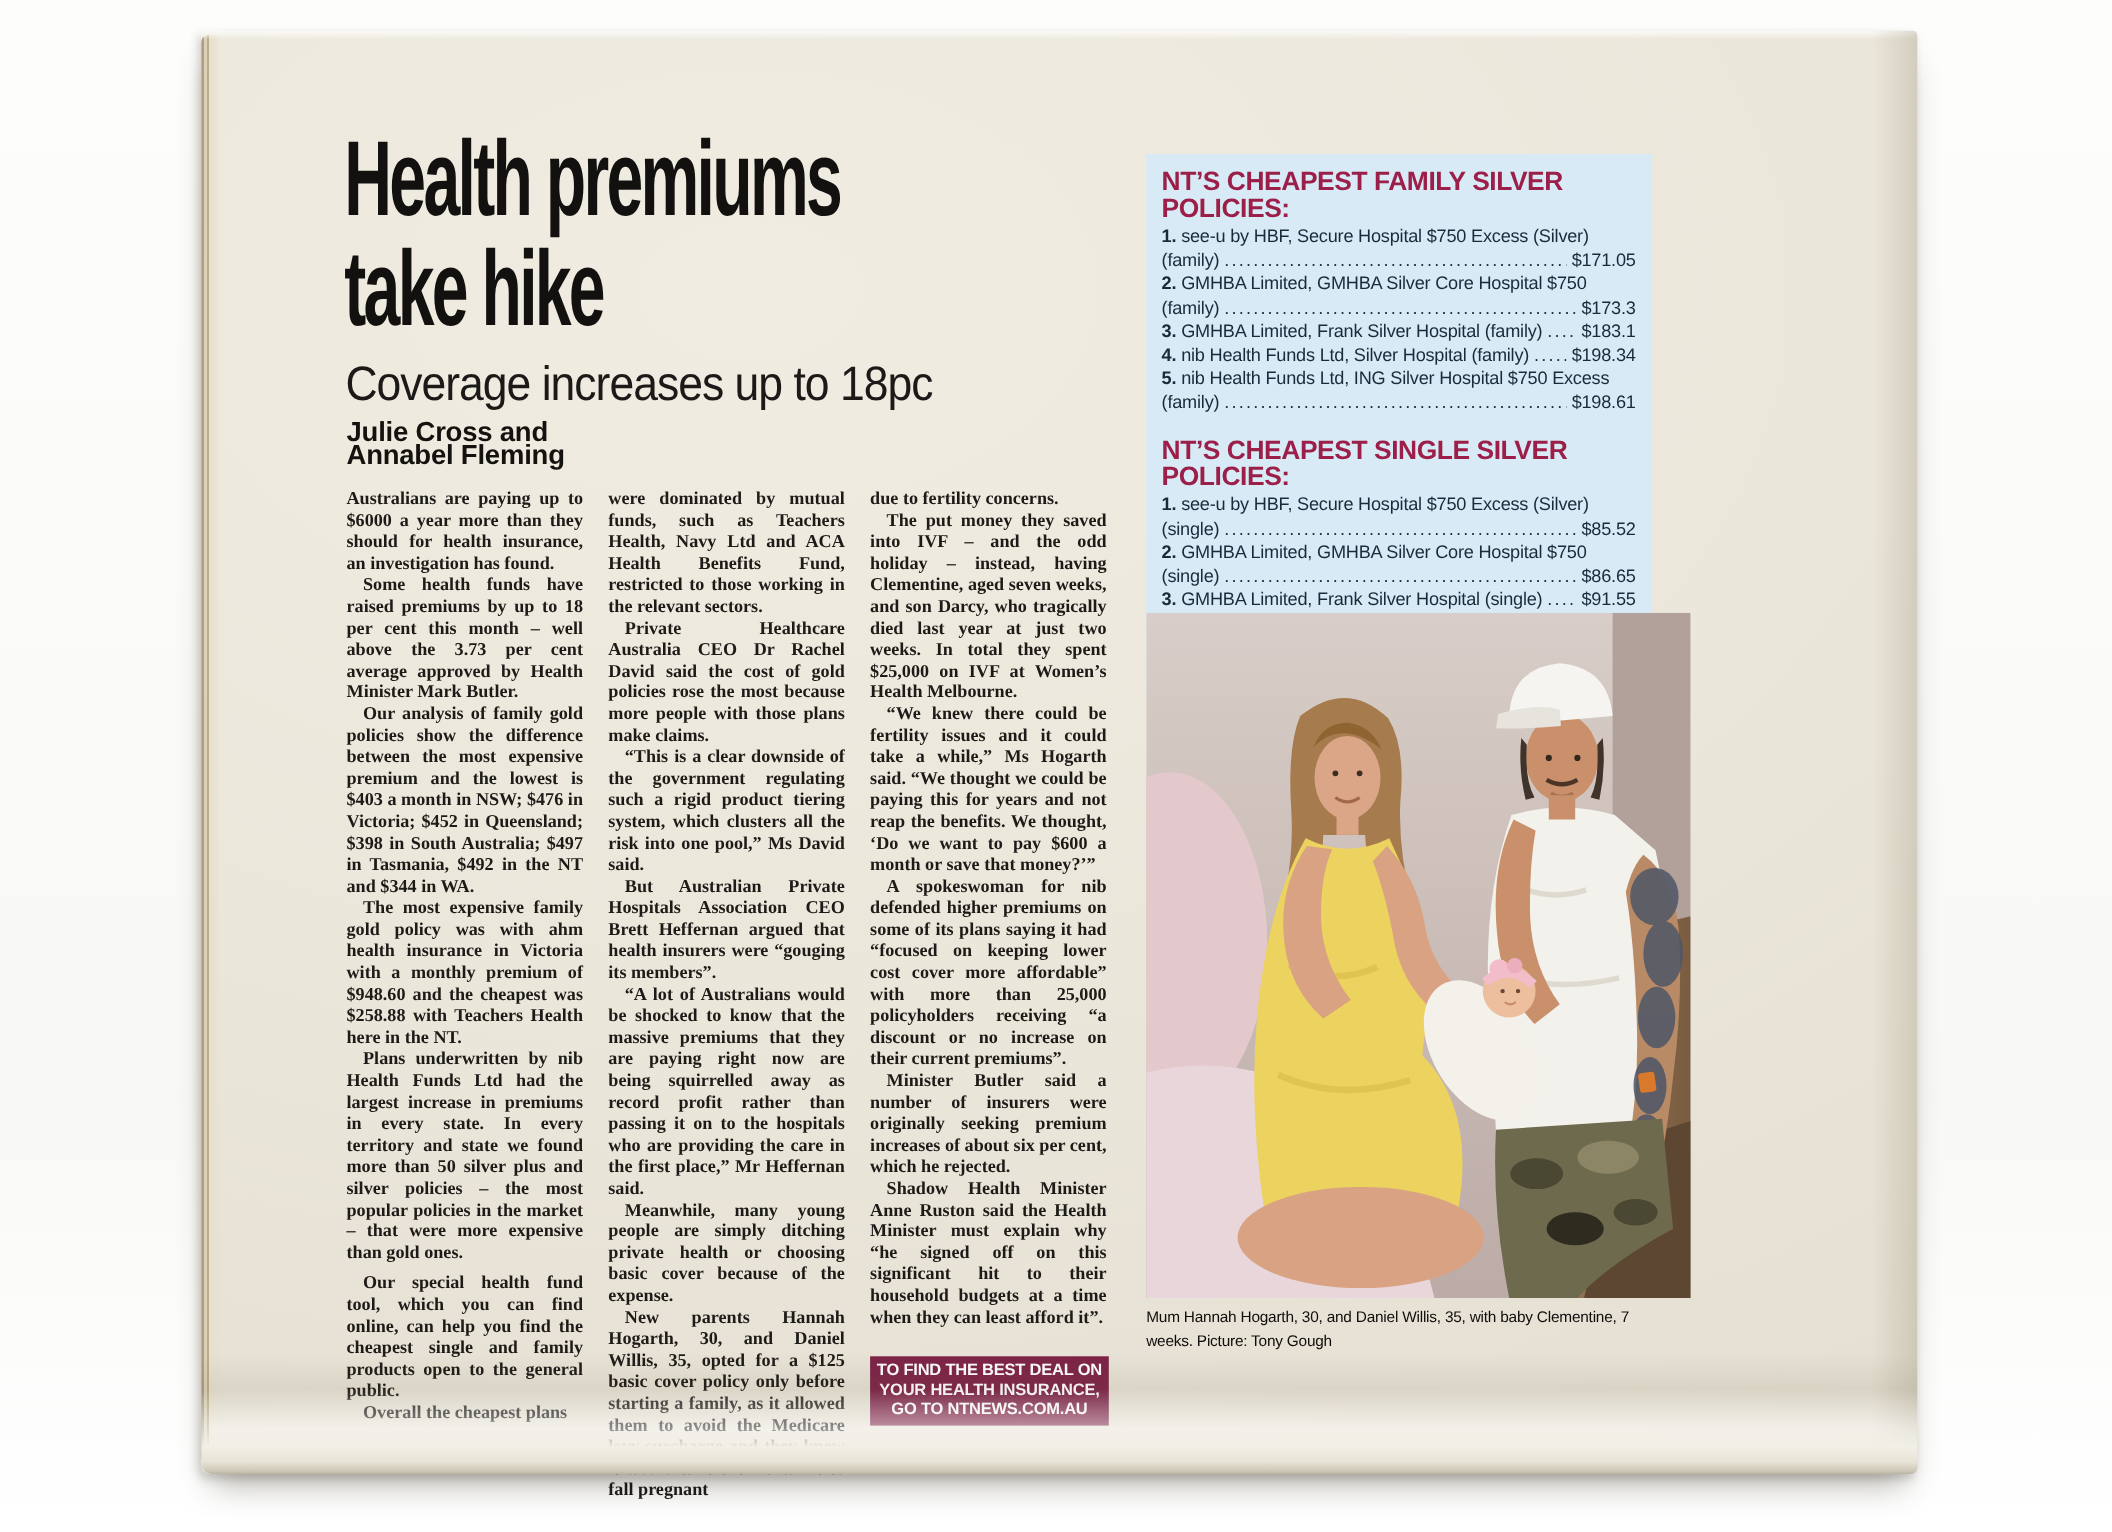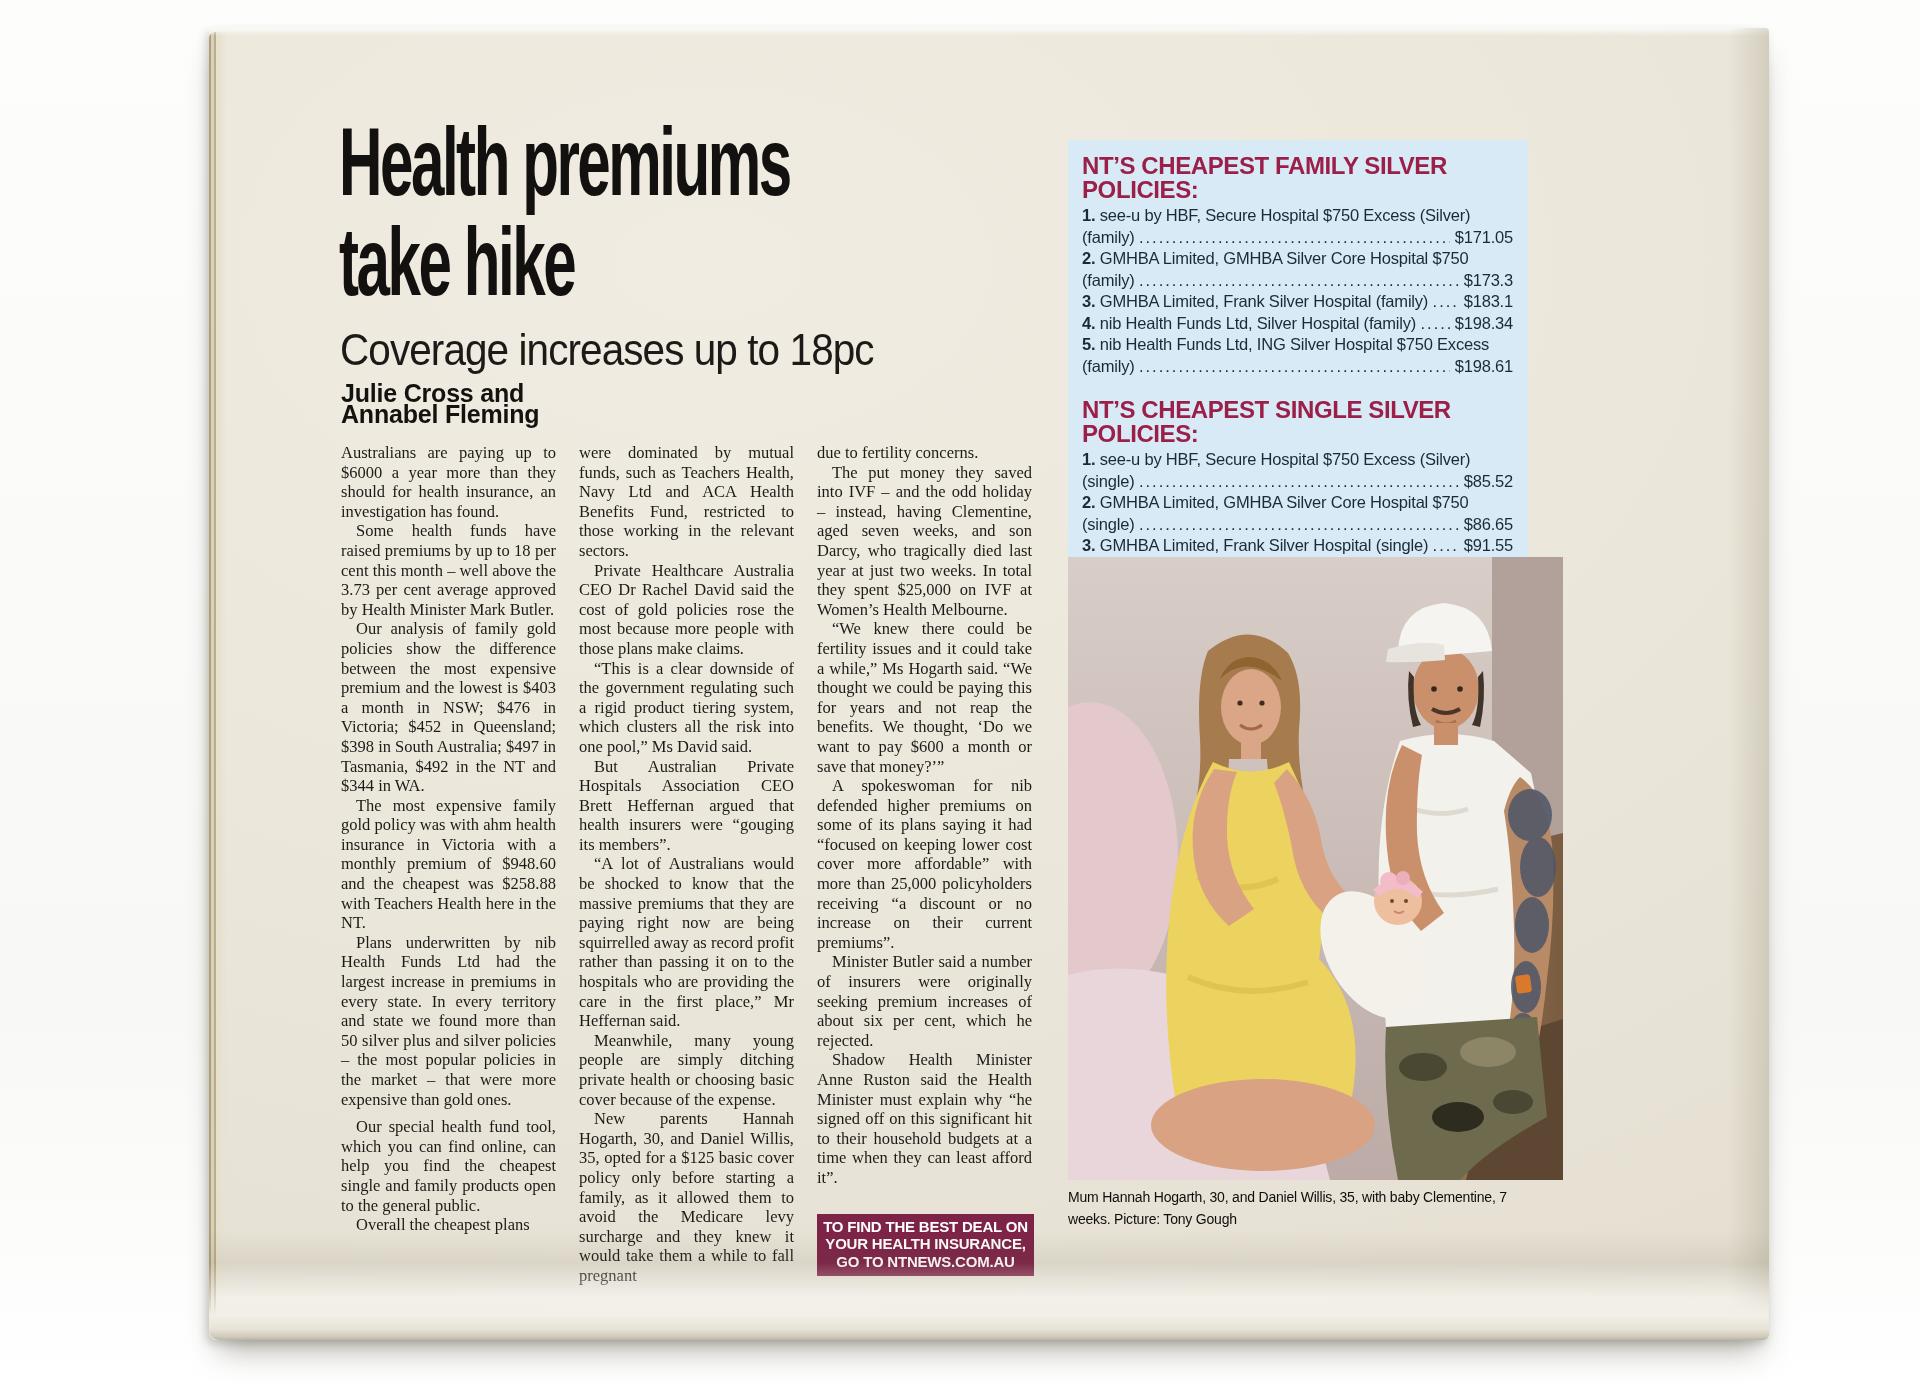"Health premiums" .paper { margin-left: 26px -> none }
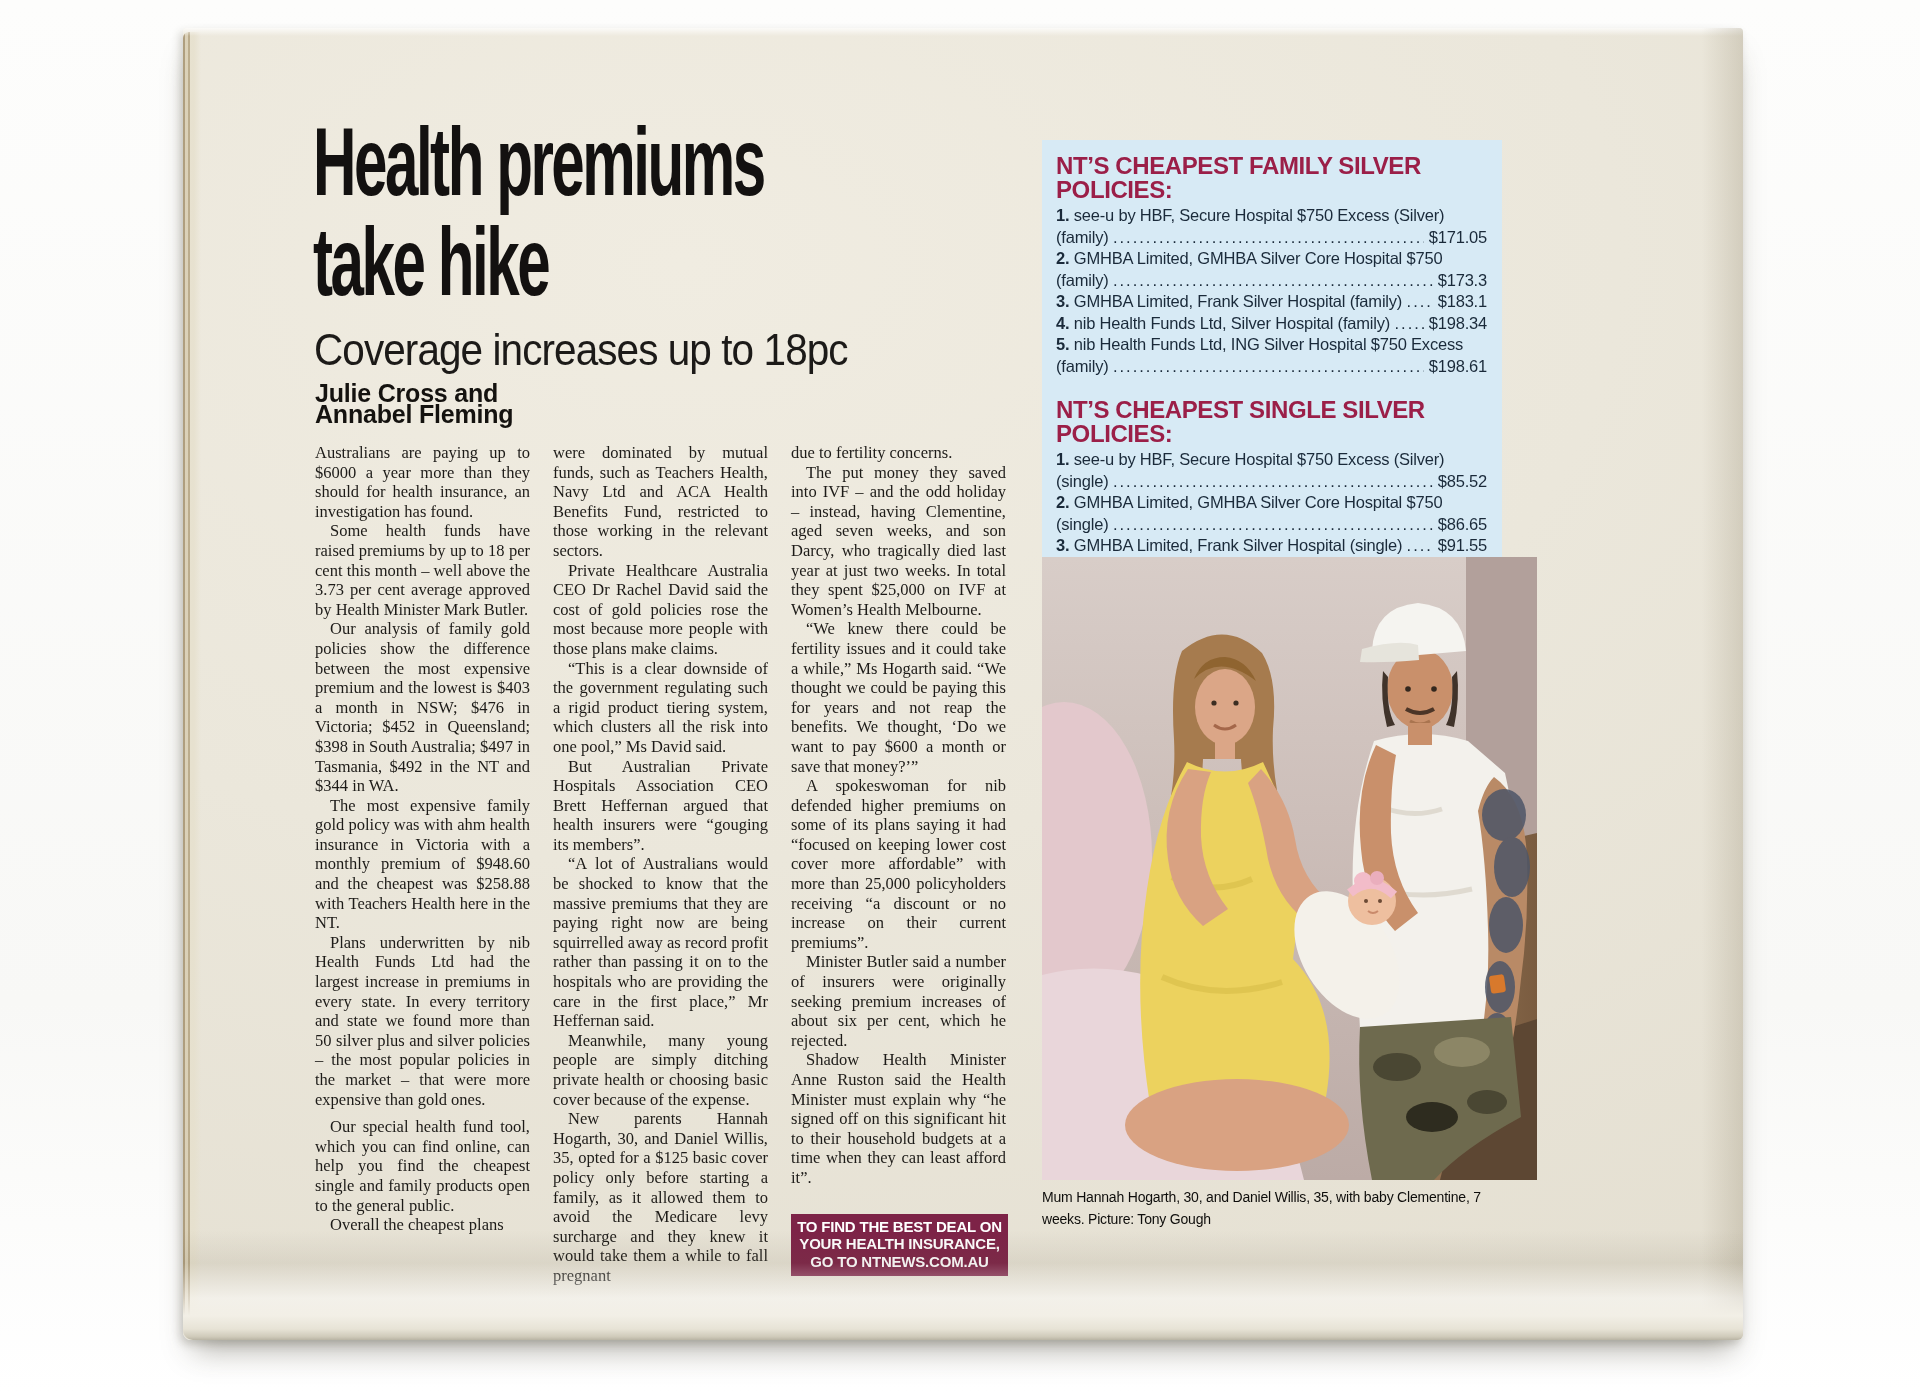"Australians are paying up to" .col p { font-weight: none -> bold }
